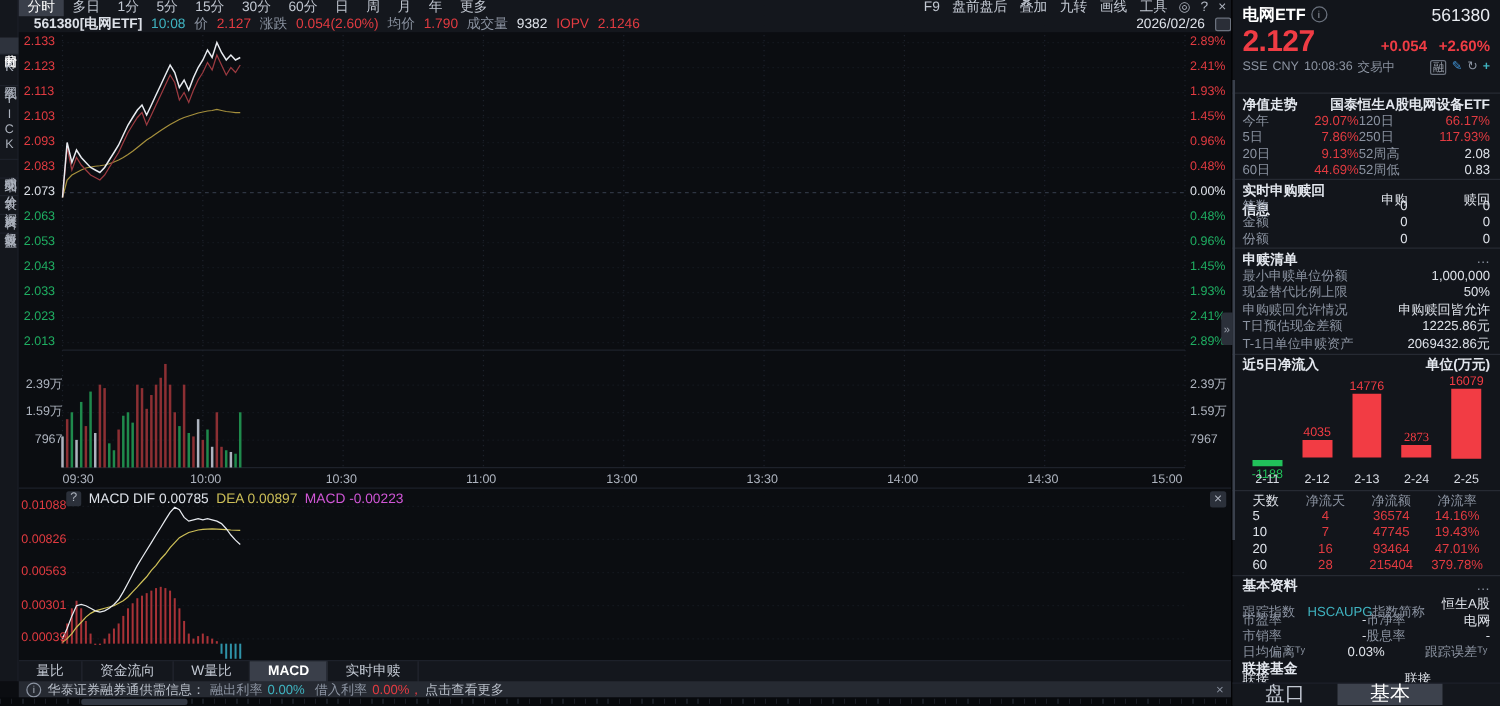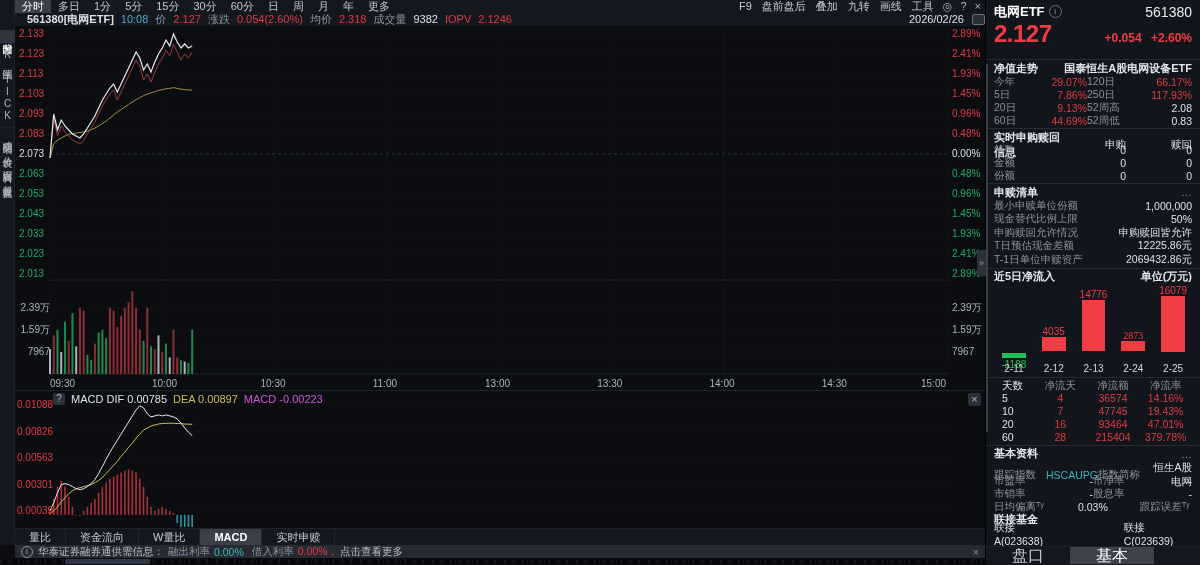"2.318" span.q-seg { text: 2.318 -> 1.790 }
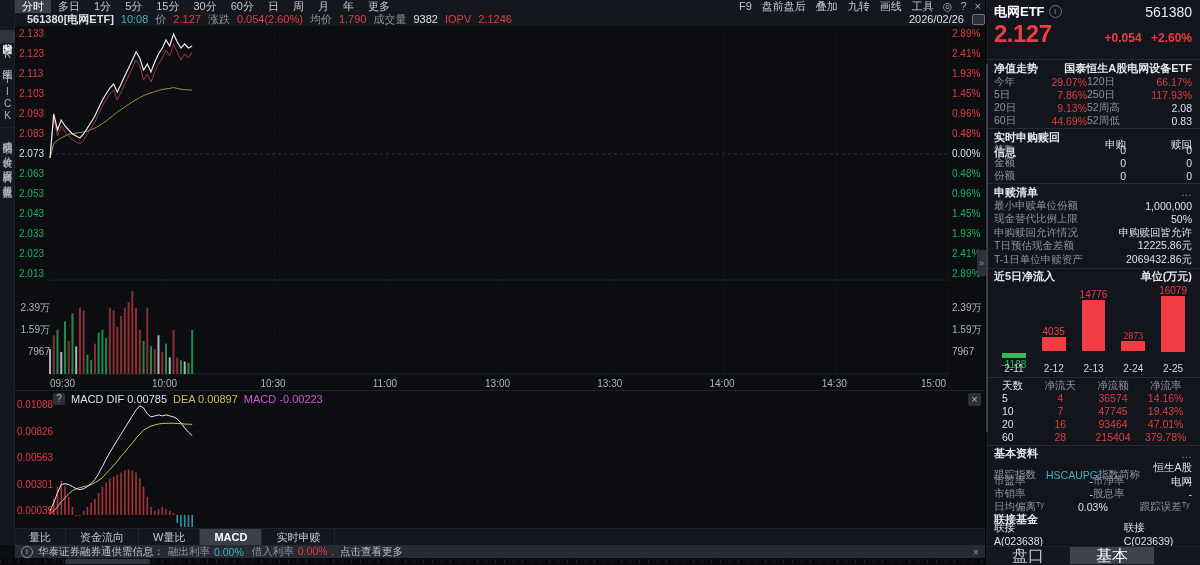"SSE" div.p-r3 { html: none -> <div> <span>SSE</span> <span>CNY</span> <span>10:08:36</span> <span>交易中</span> <span> <span>融</span> <span>✎</span> <span>↻</span> <span>+</span> </span> </div> }
